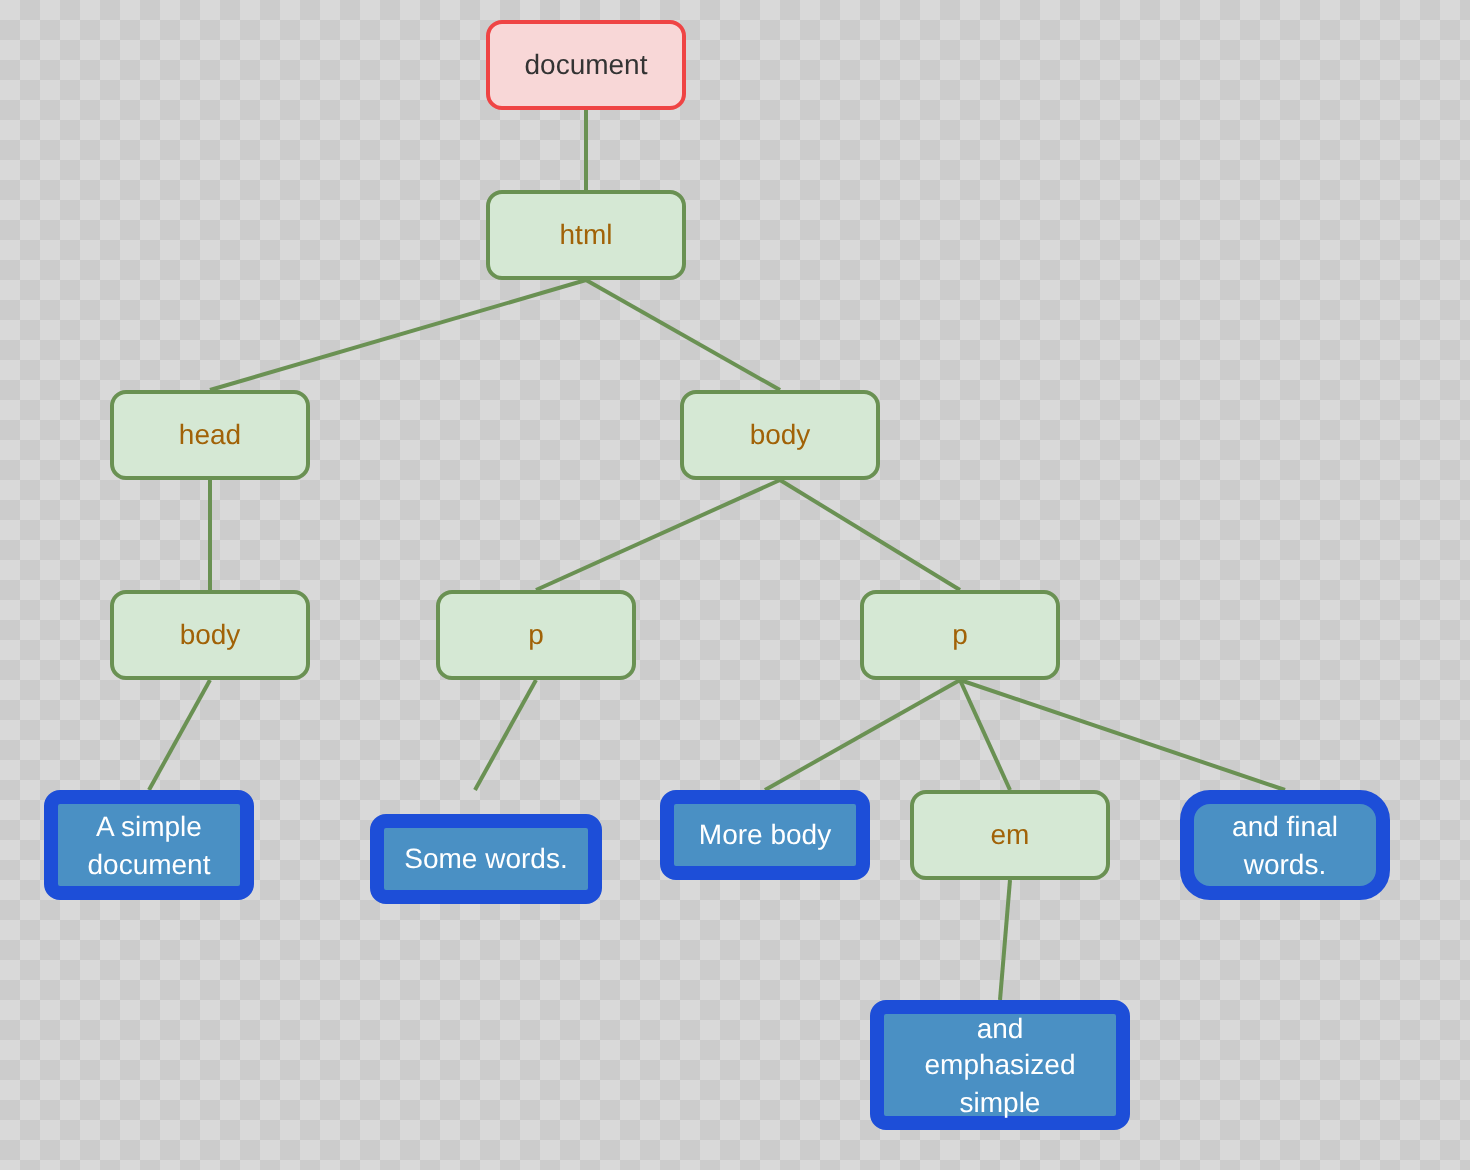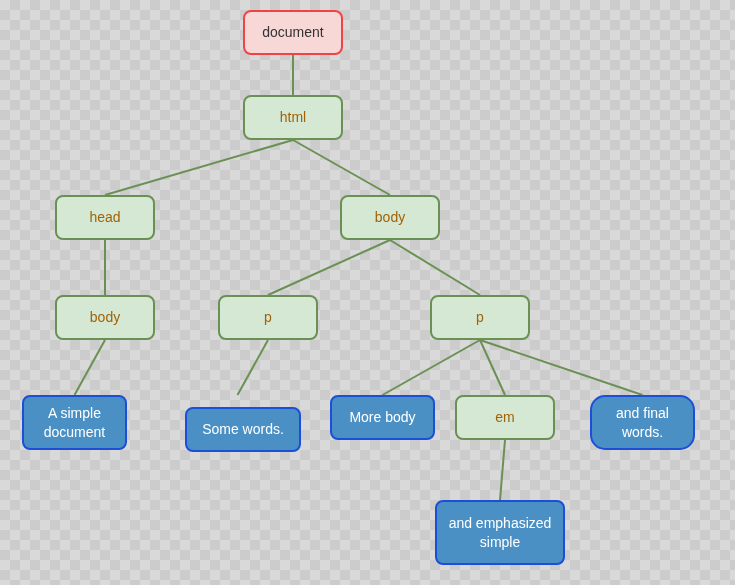"A simple document" .node-blue { border: 2px solid #1d4ed8 -> 7px solid #1d4ed8 }
